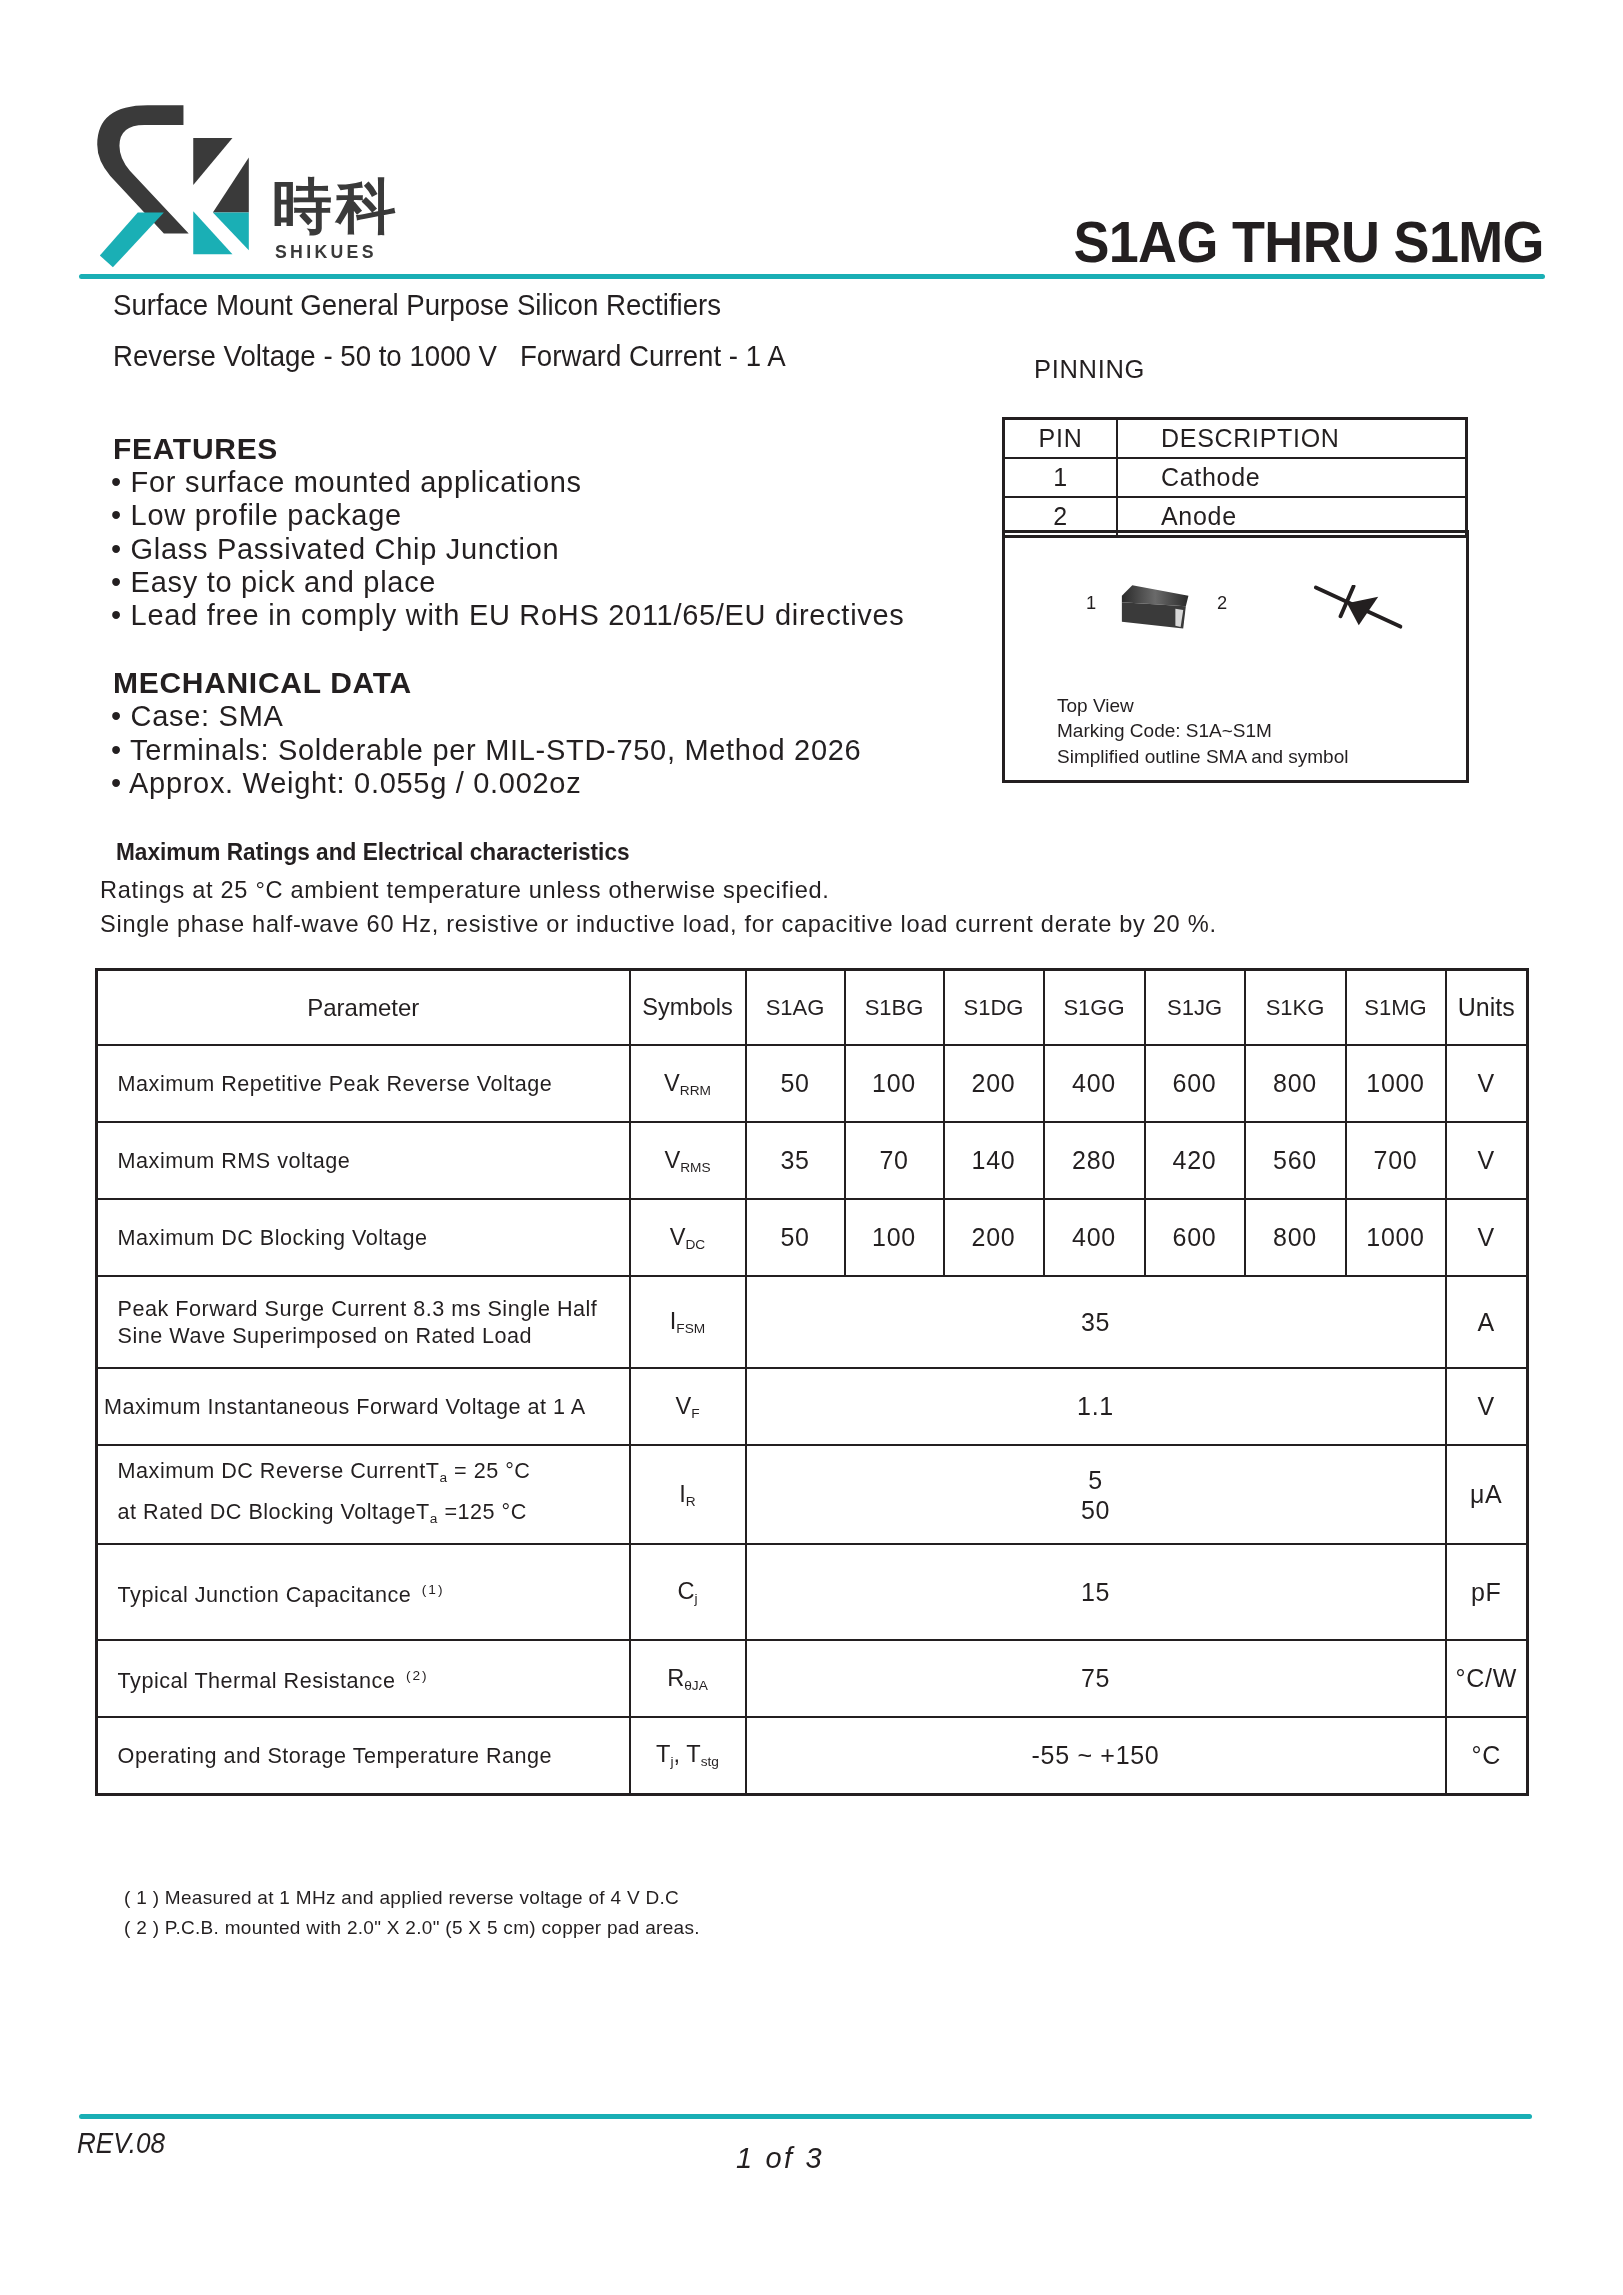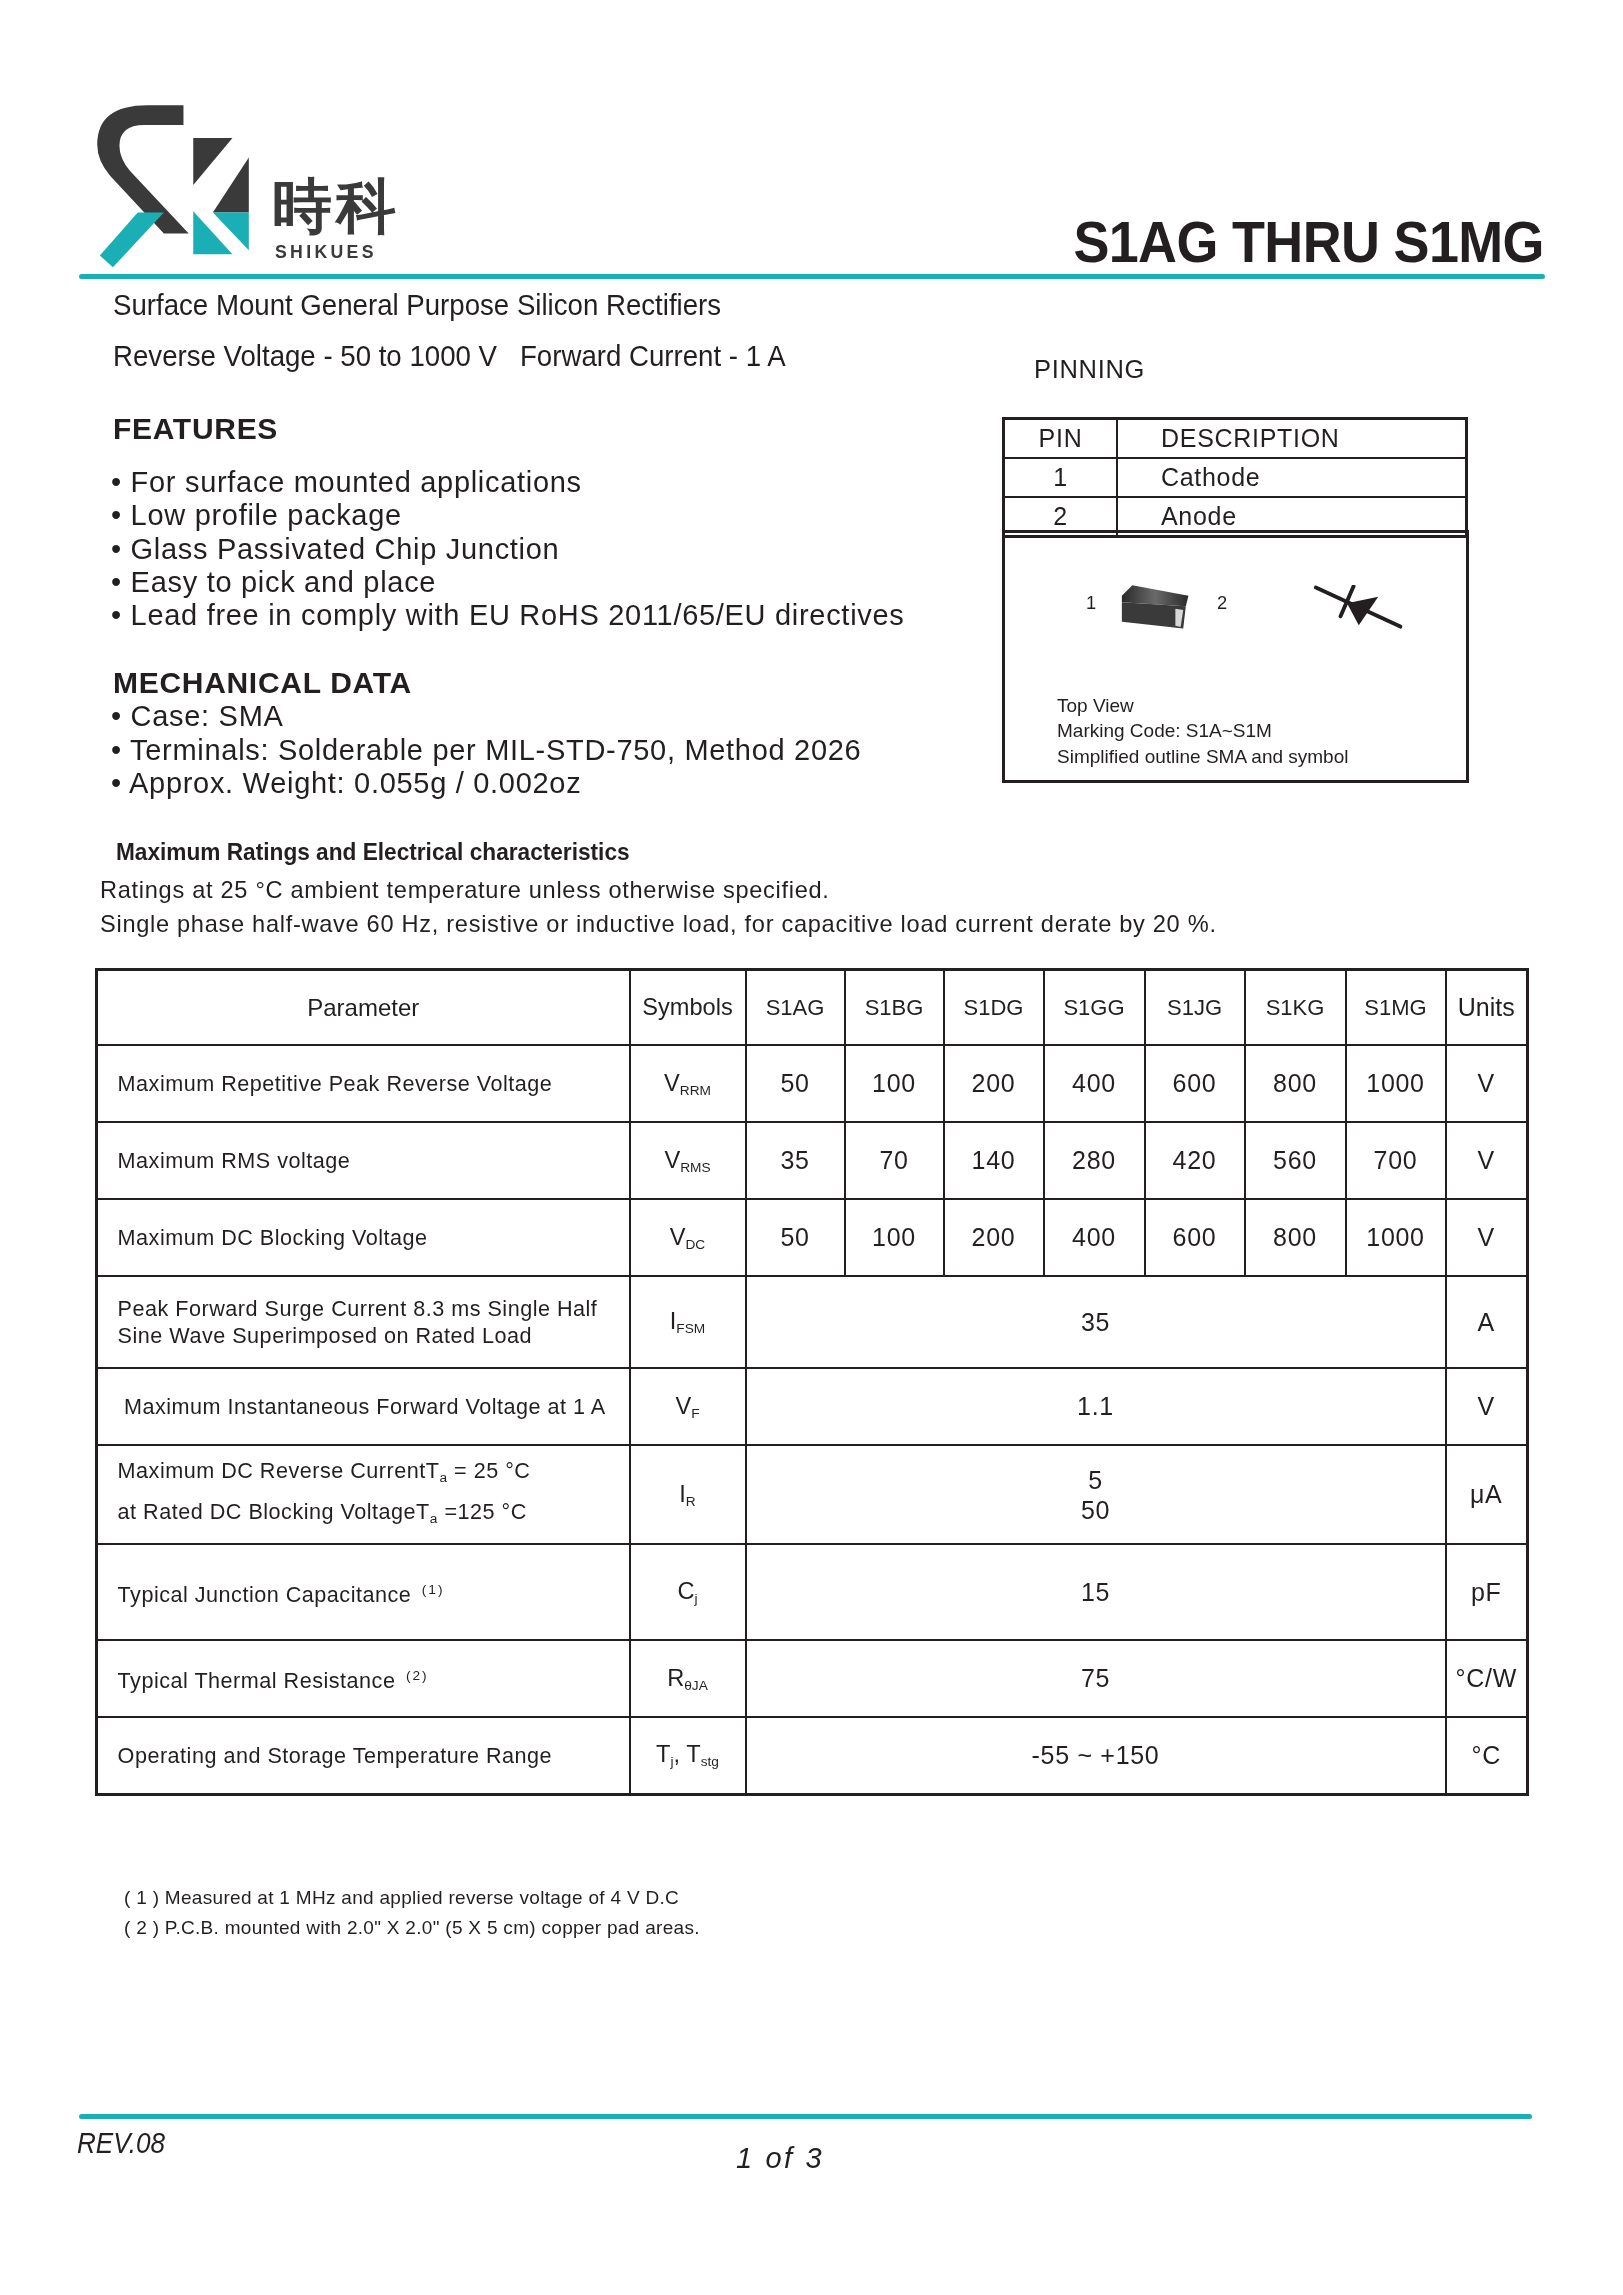"FEATURES" div.abs { top: 412px -> 432px }
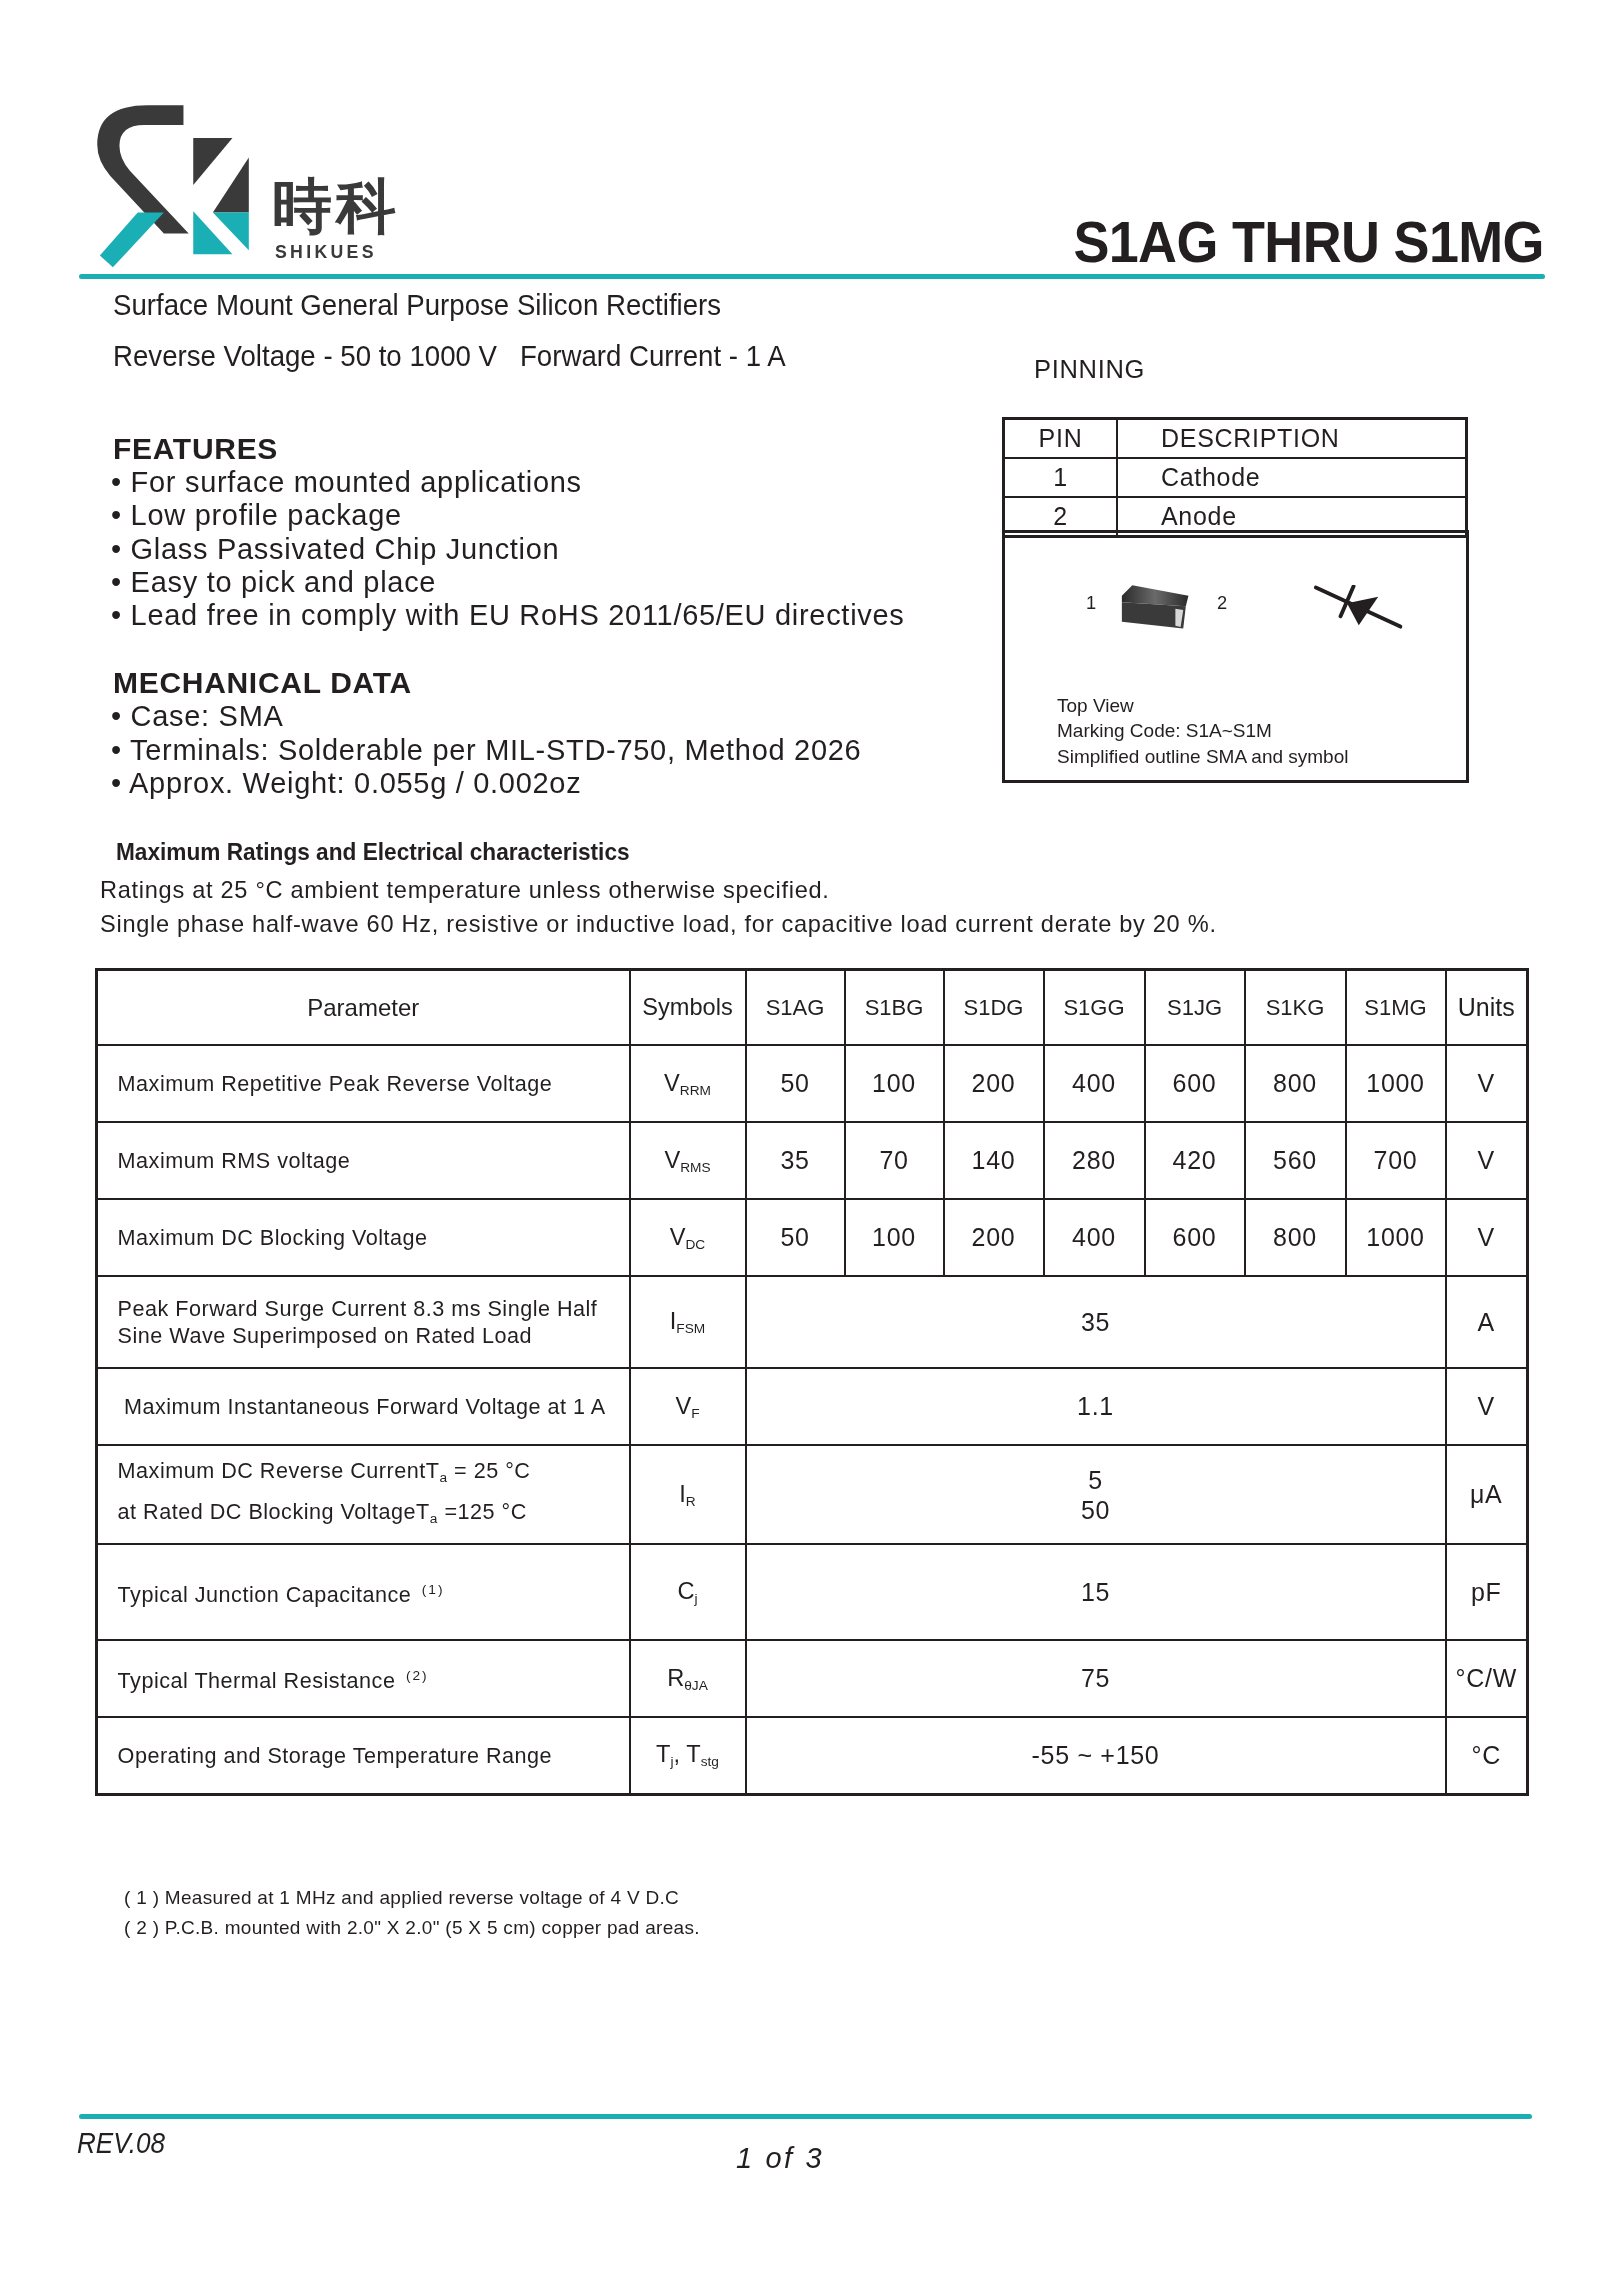"Maximum Instantaneous Forward Voltage at" td.p { padding-left: 26px -> 6px }
